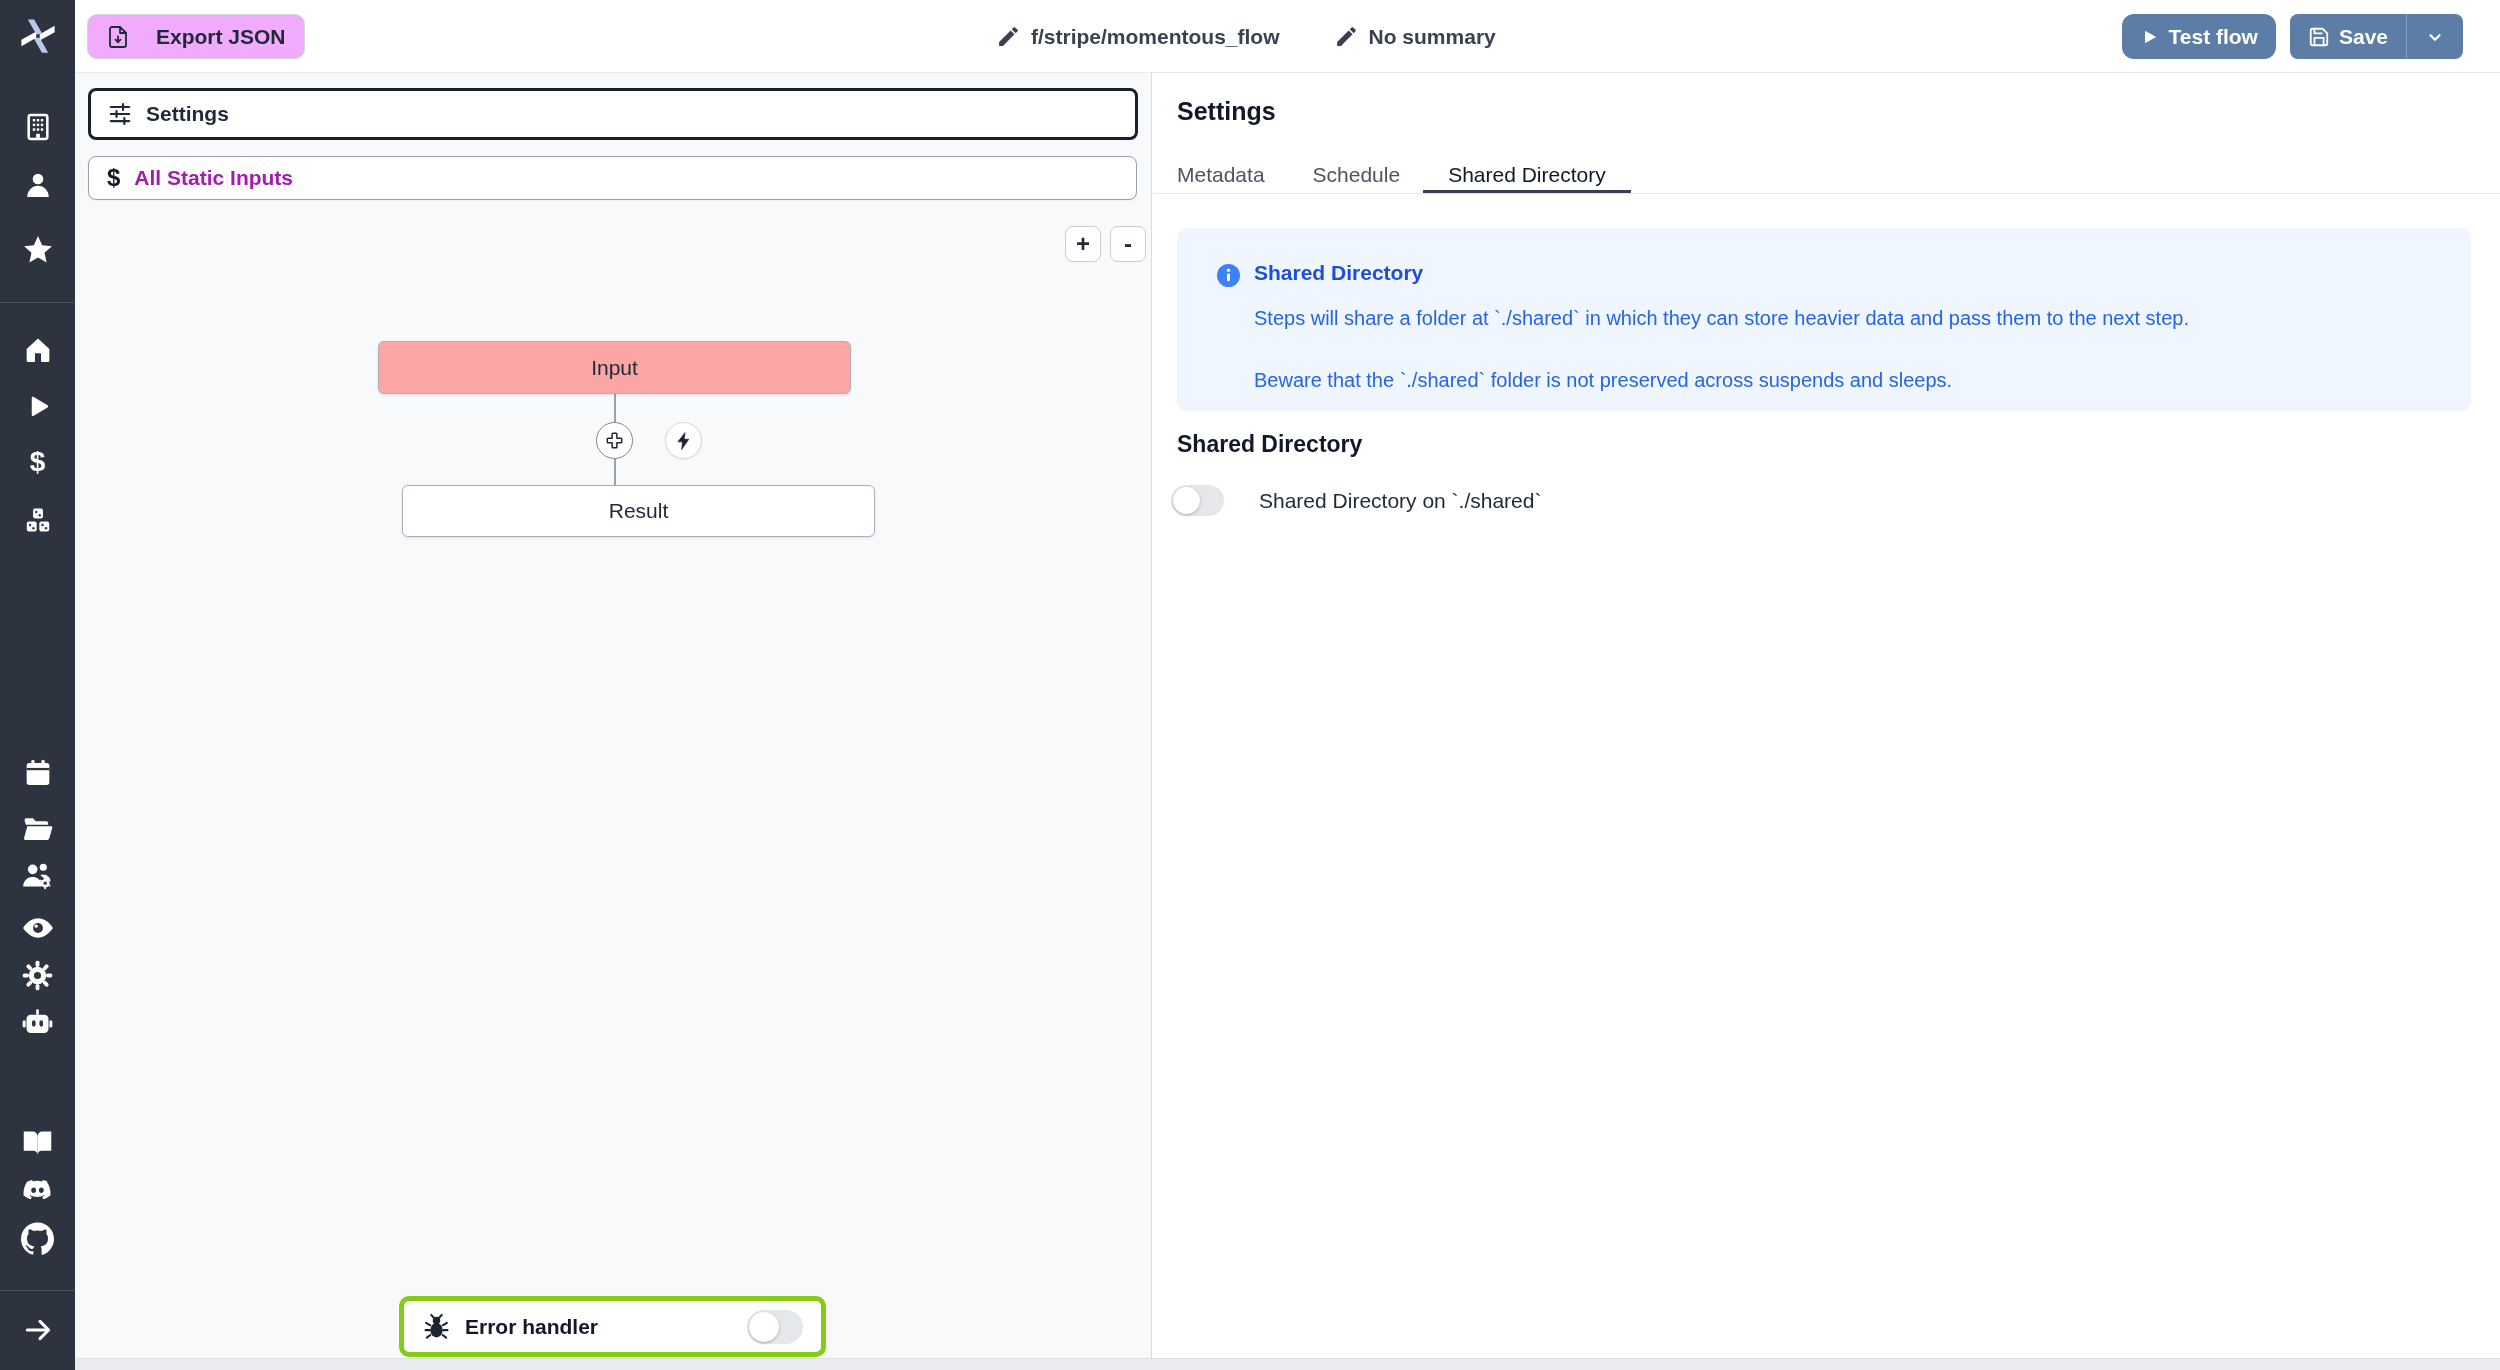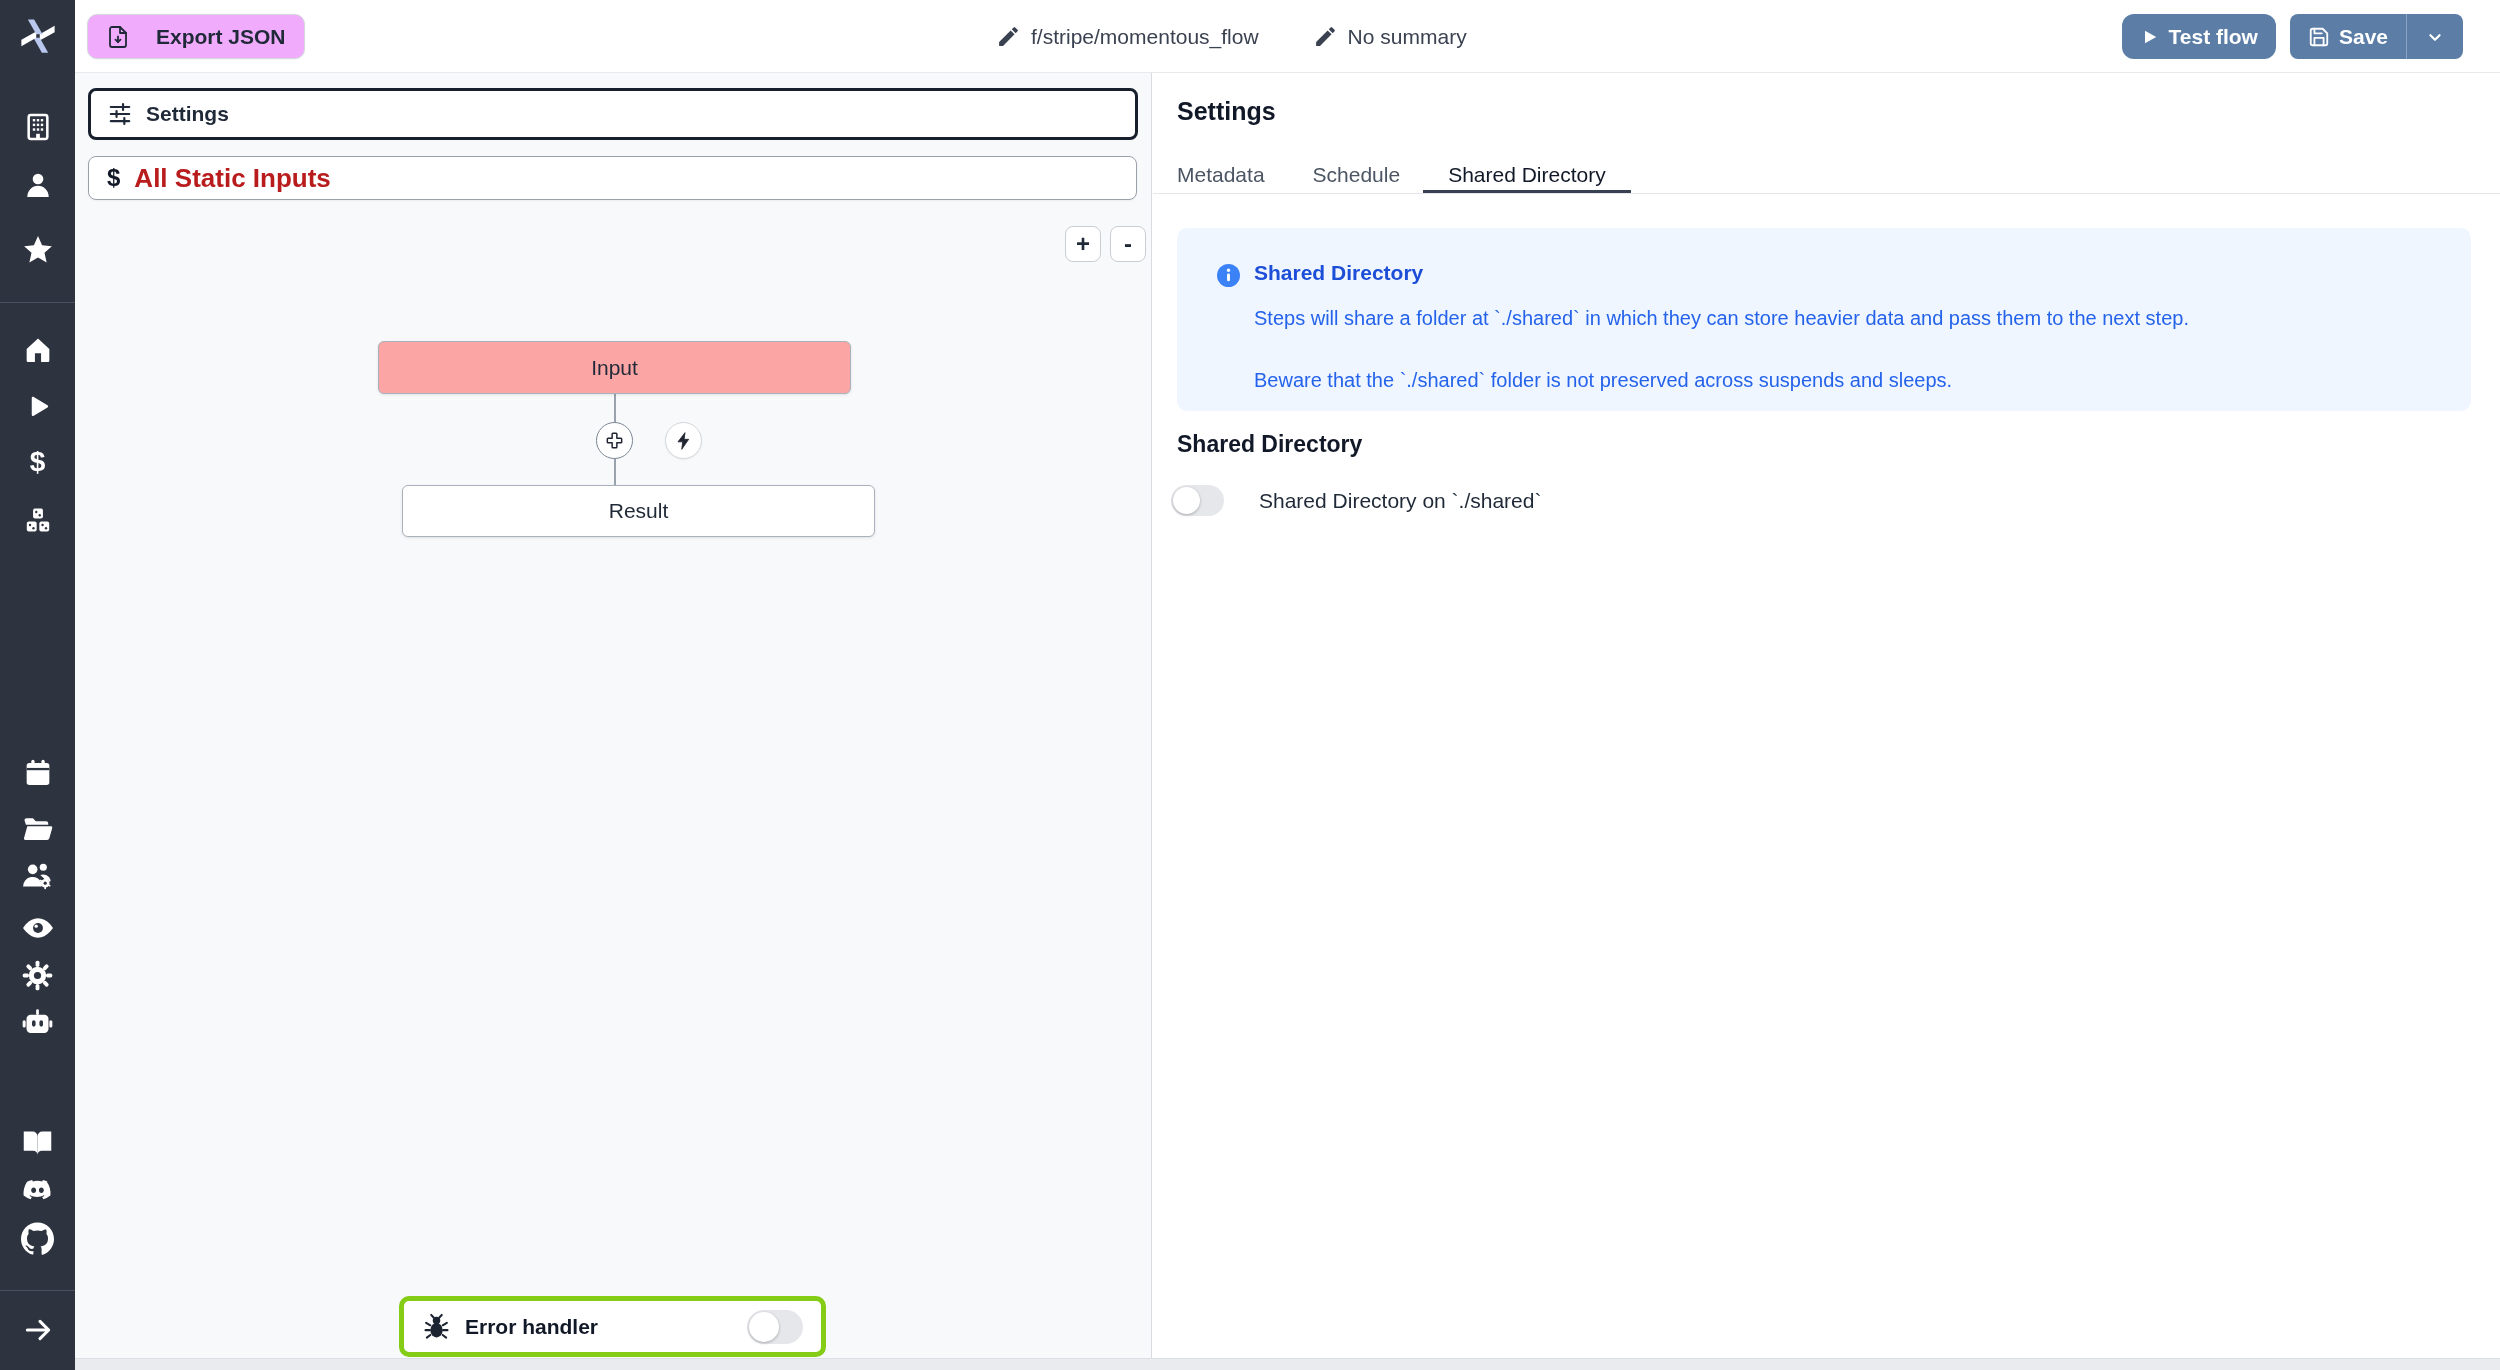"f/stripe/momentous_flow" .crumb span { font-weight: 400 -> 700 }
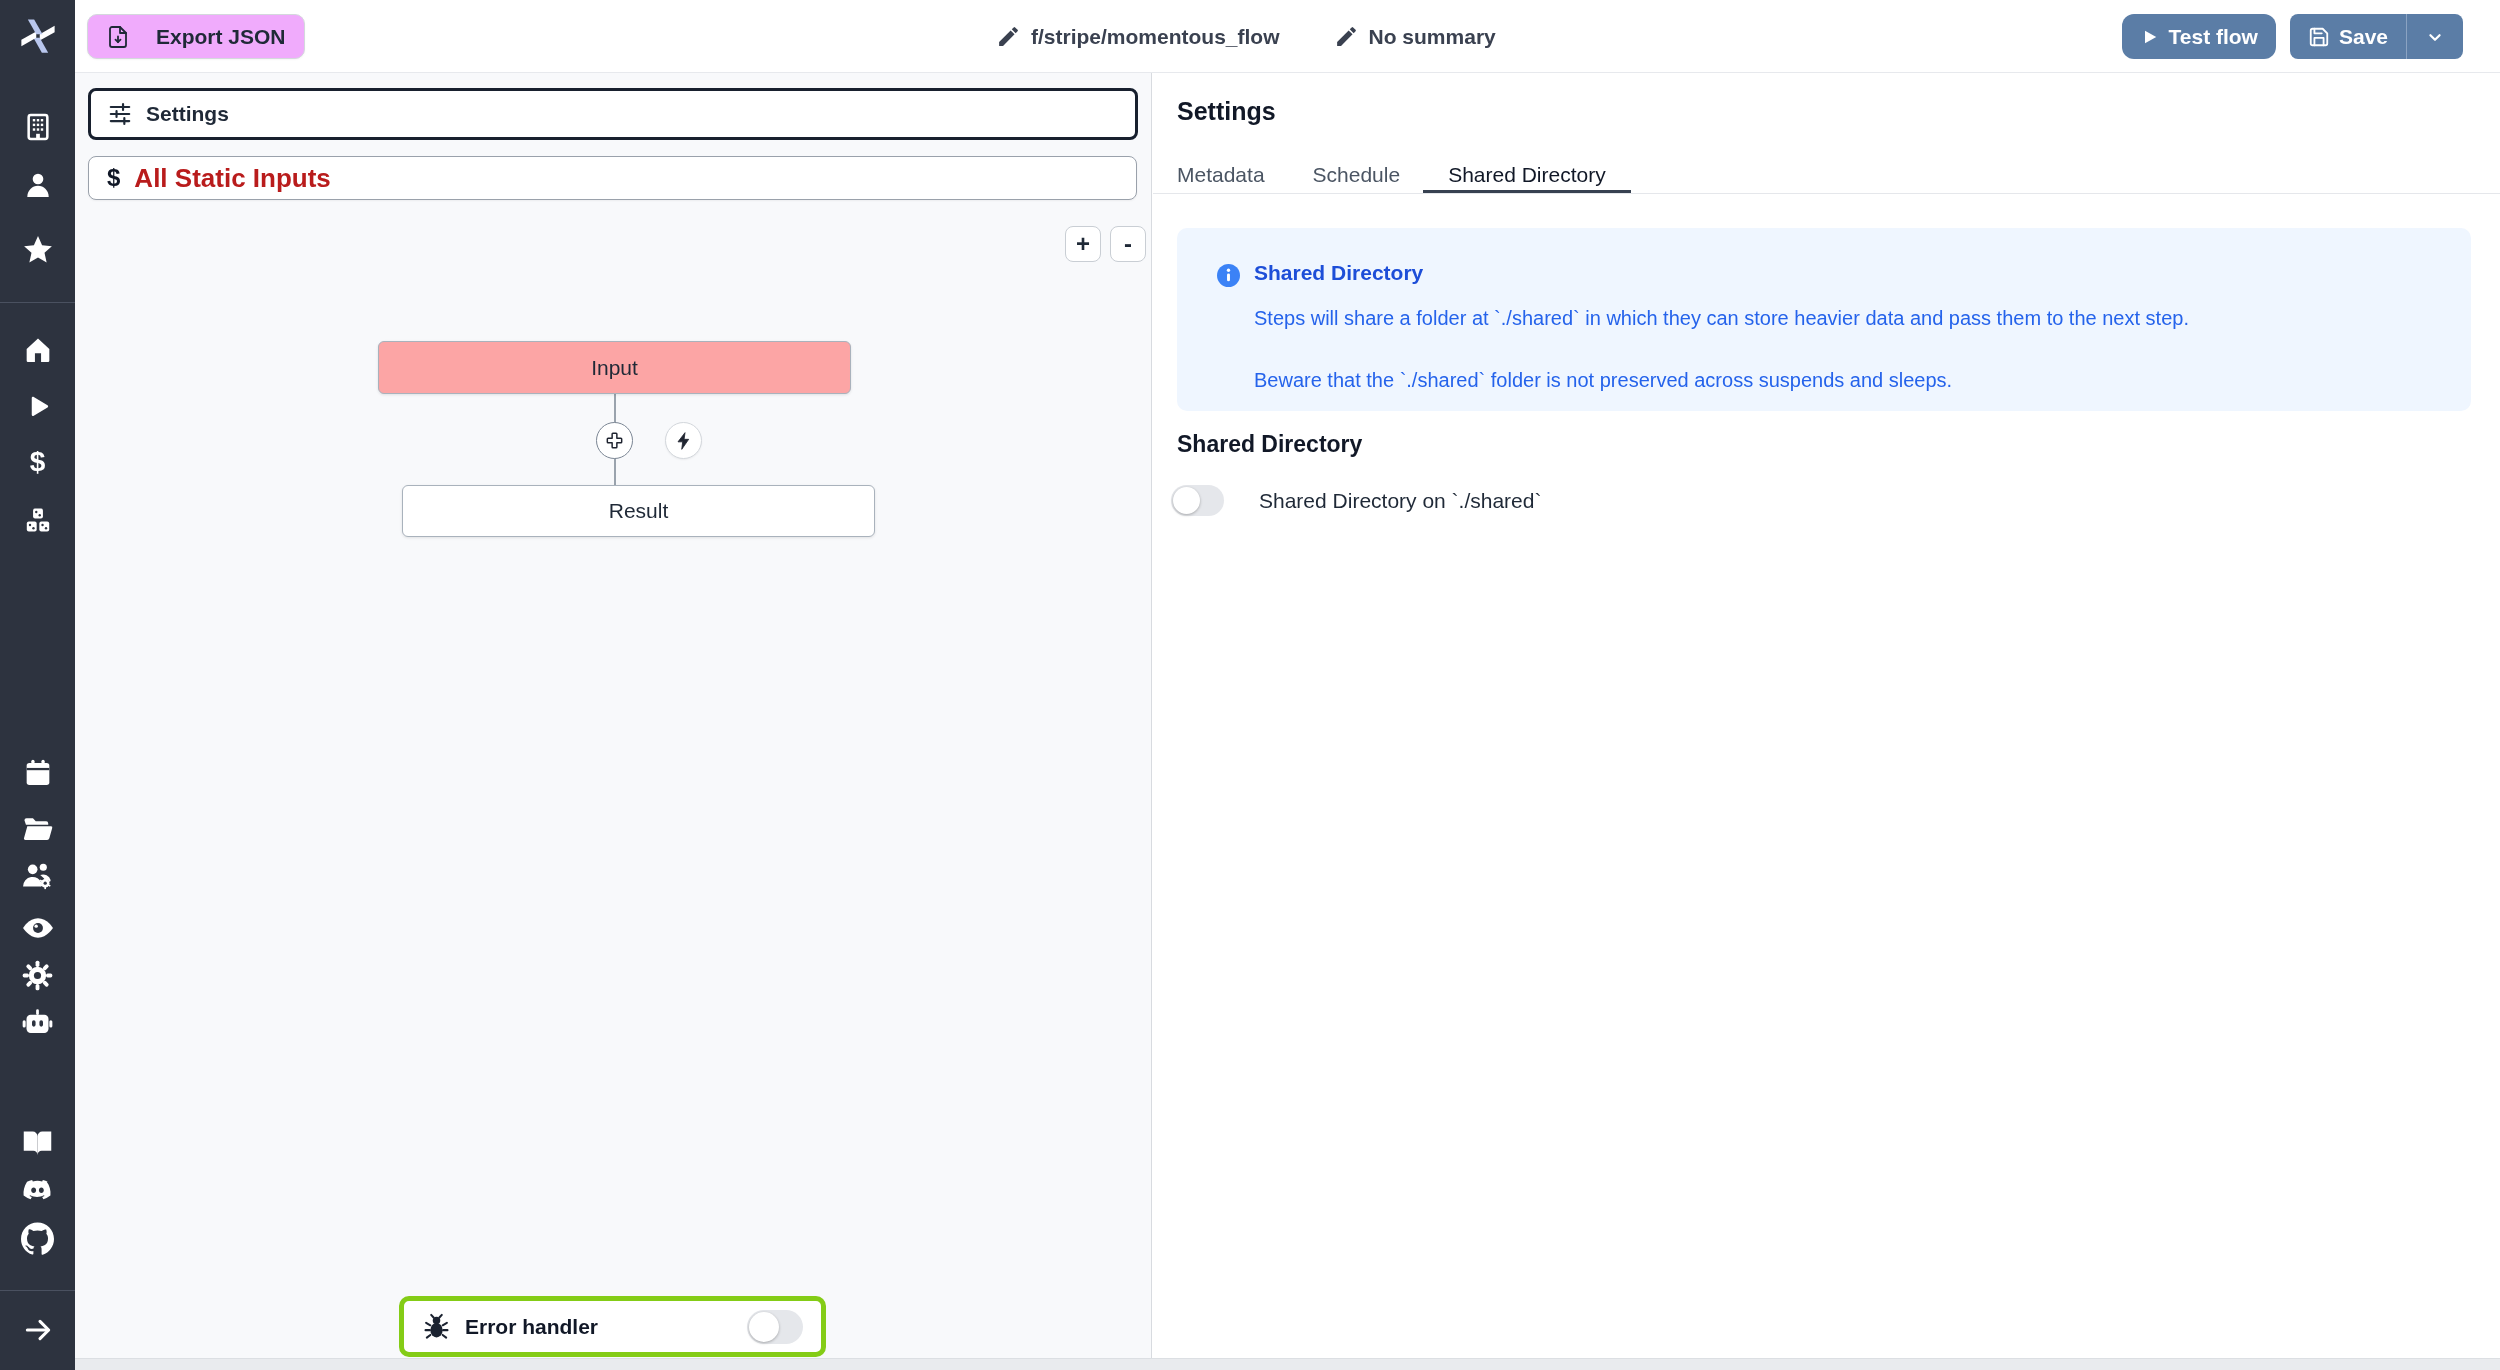"All Static Inputs" .static-box b { color: #b91c1c -> #a21caf; font-size: 26px -> 21px }
